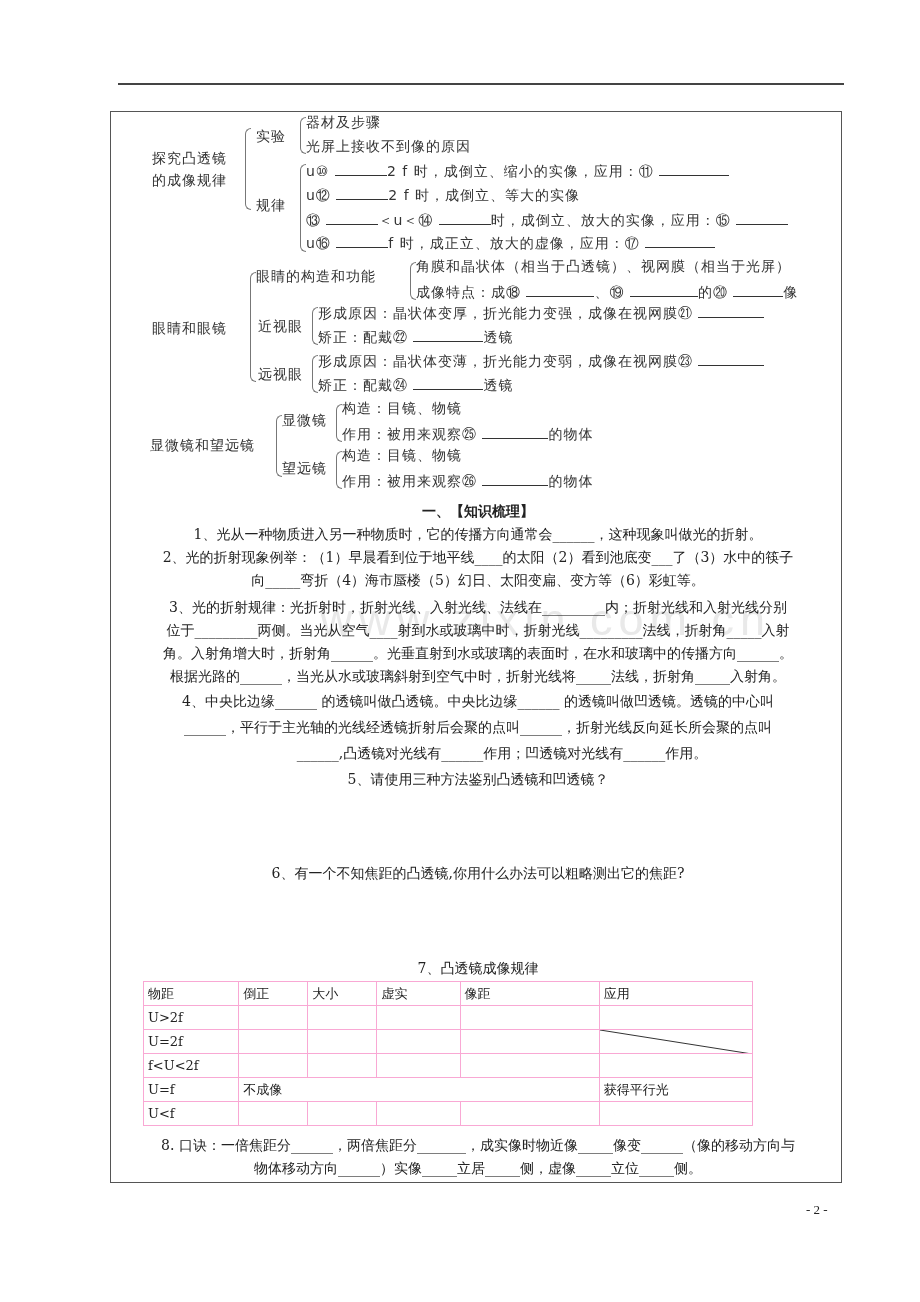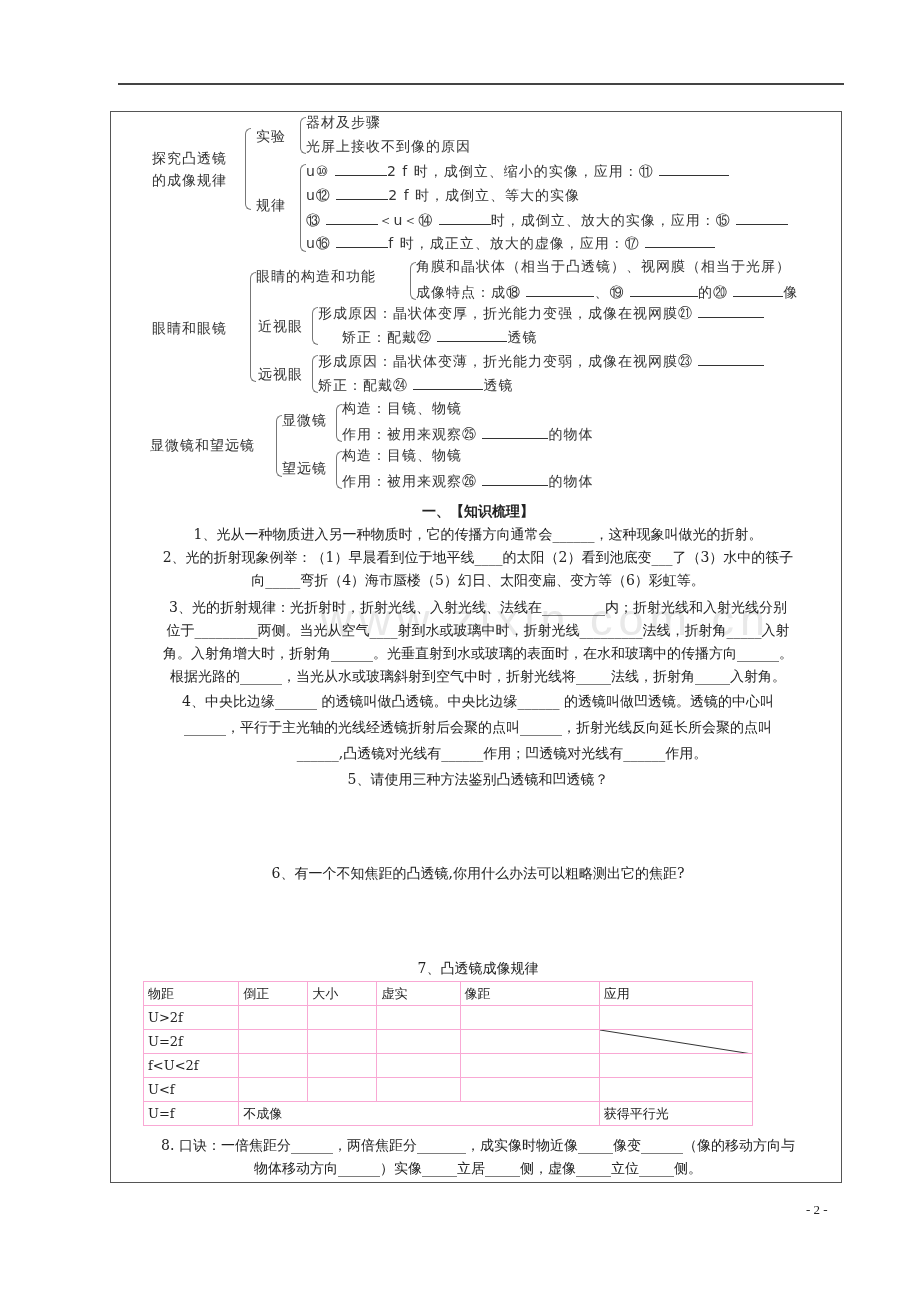"矫正：配戴㉒ 透镜" div.abs { margin-left: 24px -> none }
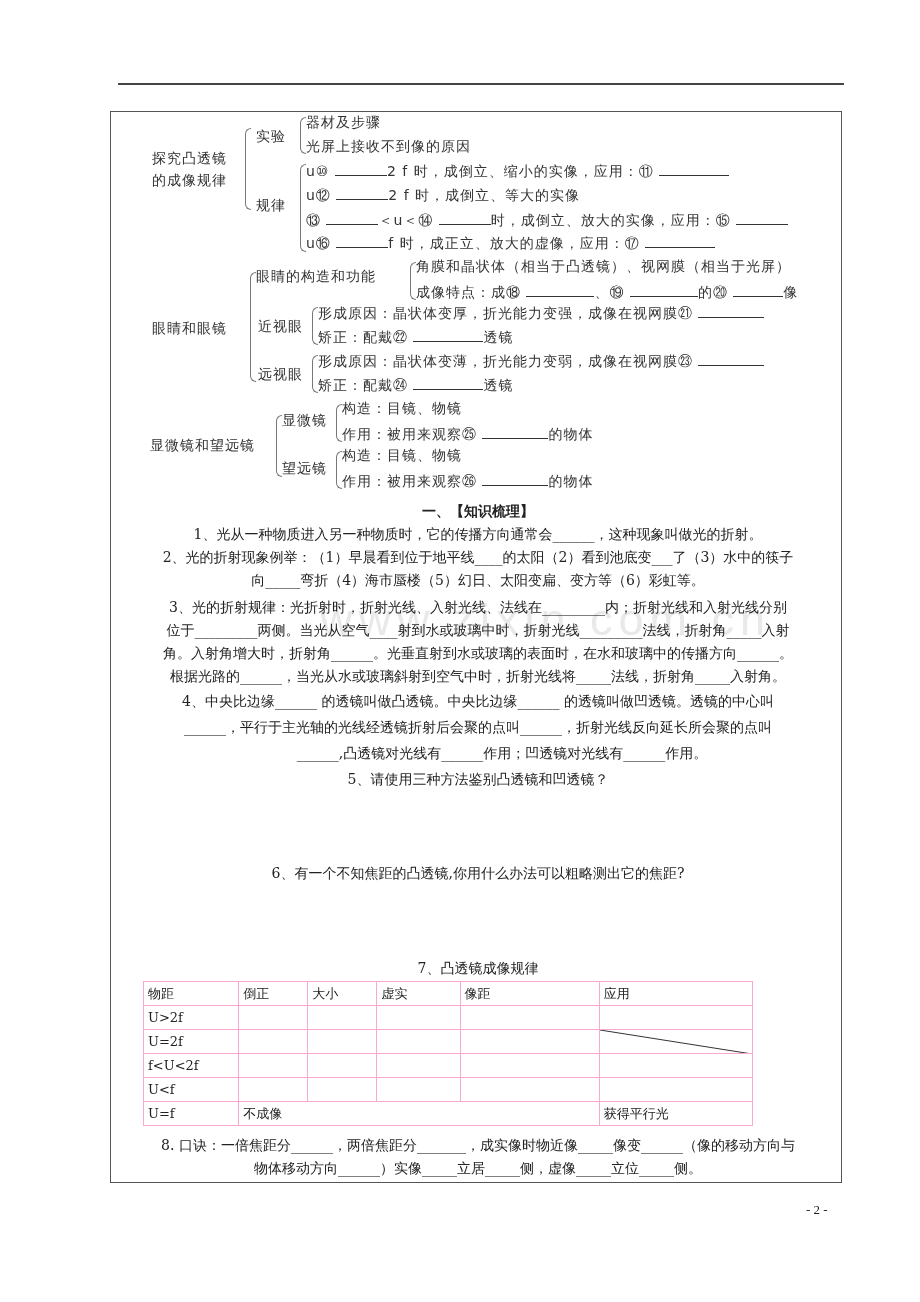"U<f" tr { order: before "U=f" -> after "U=f" }
